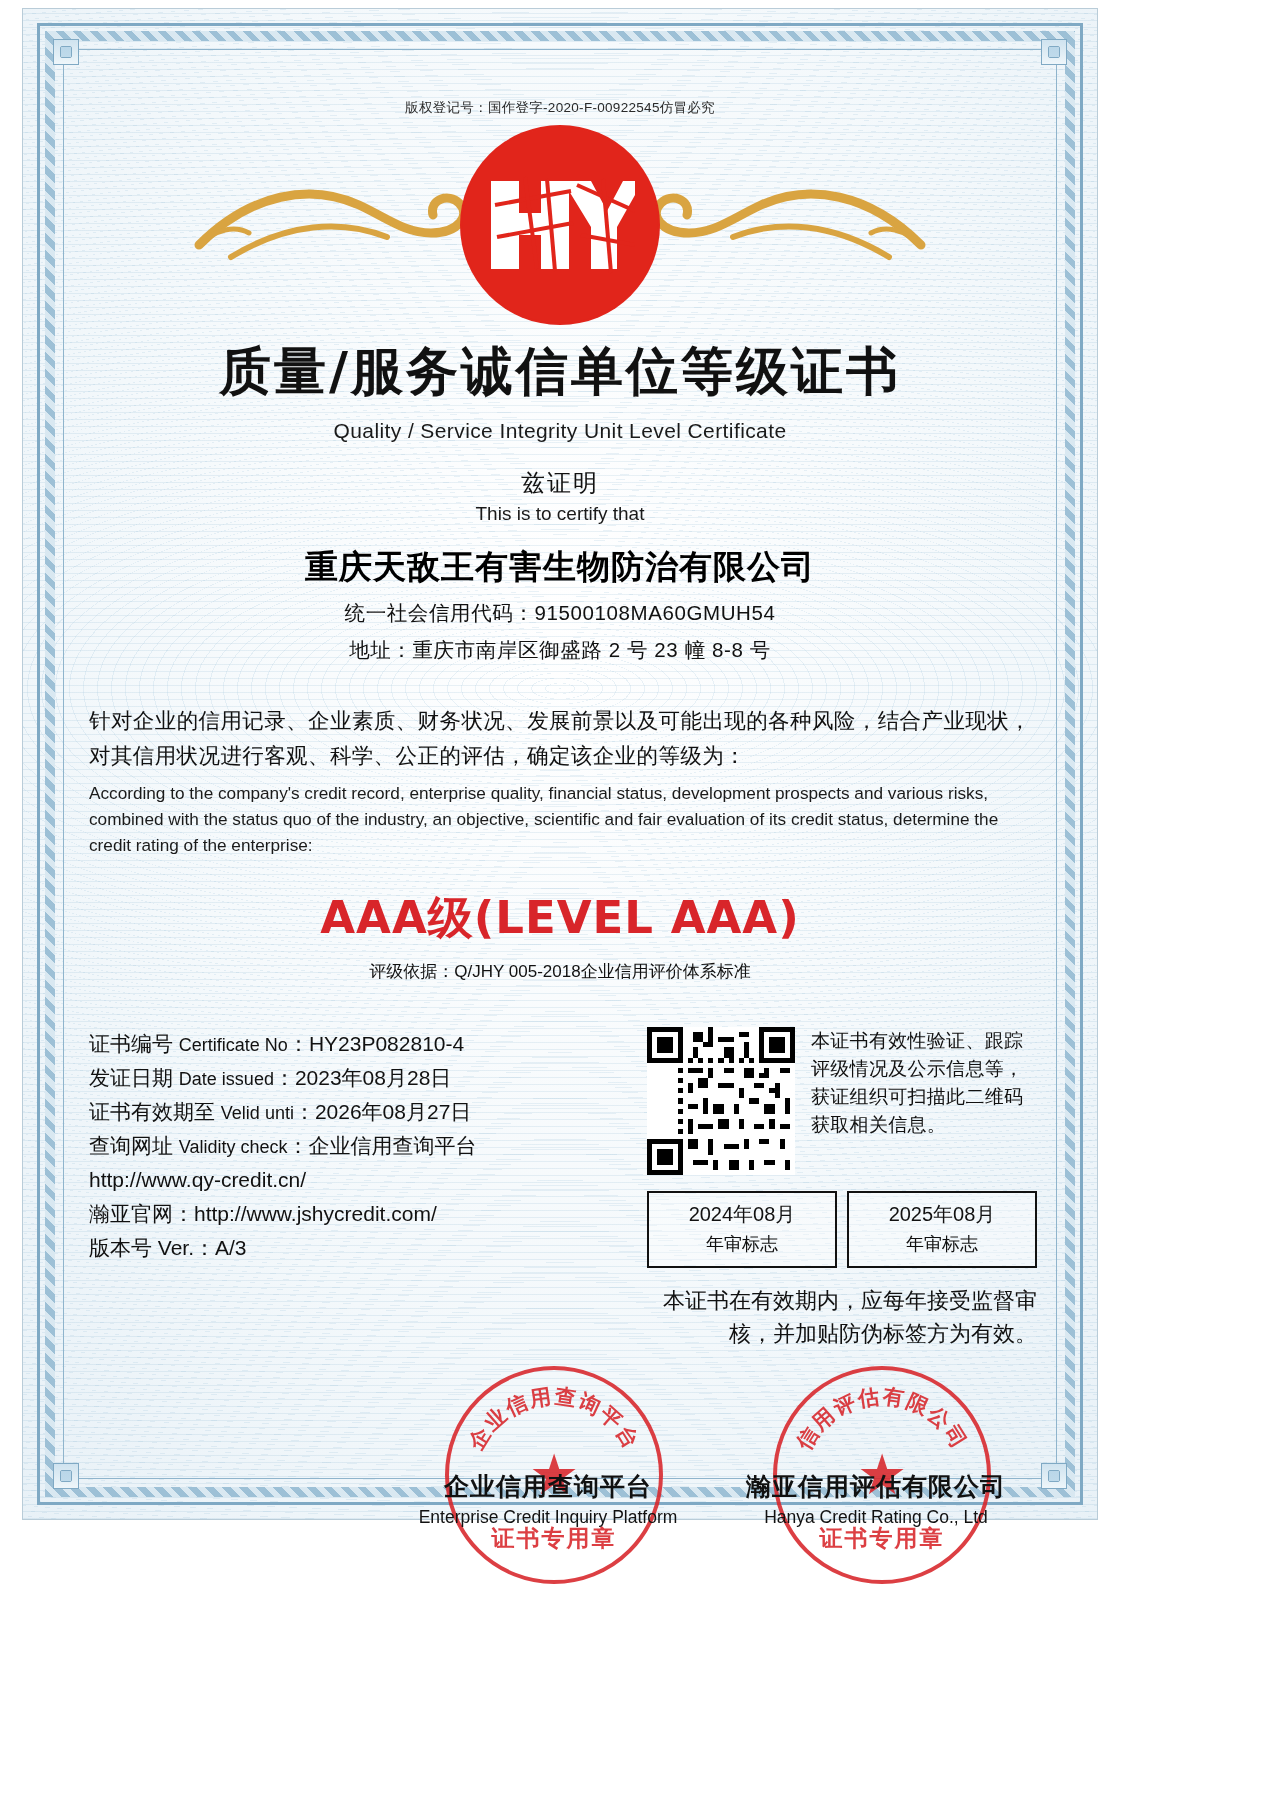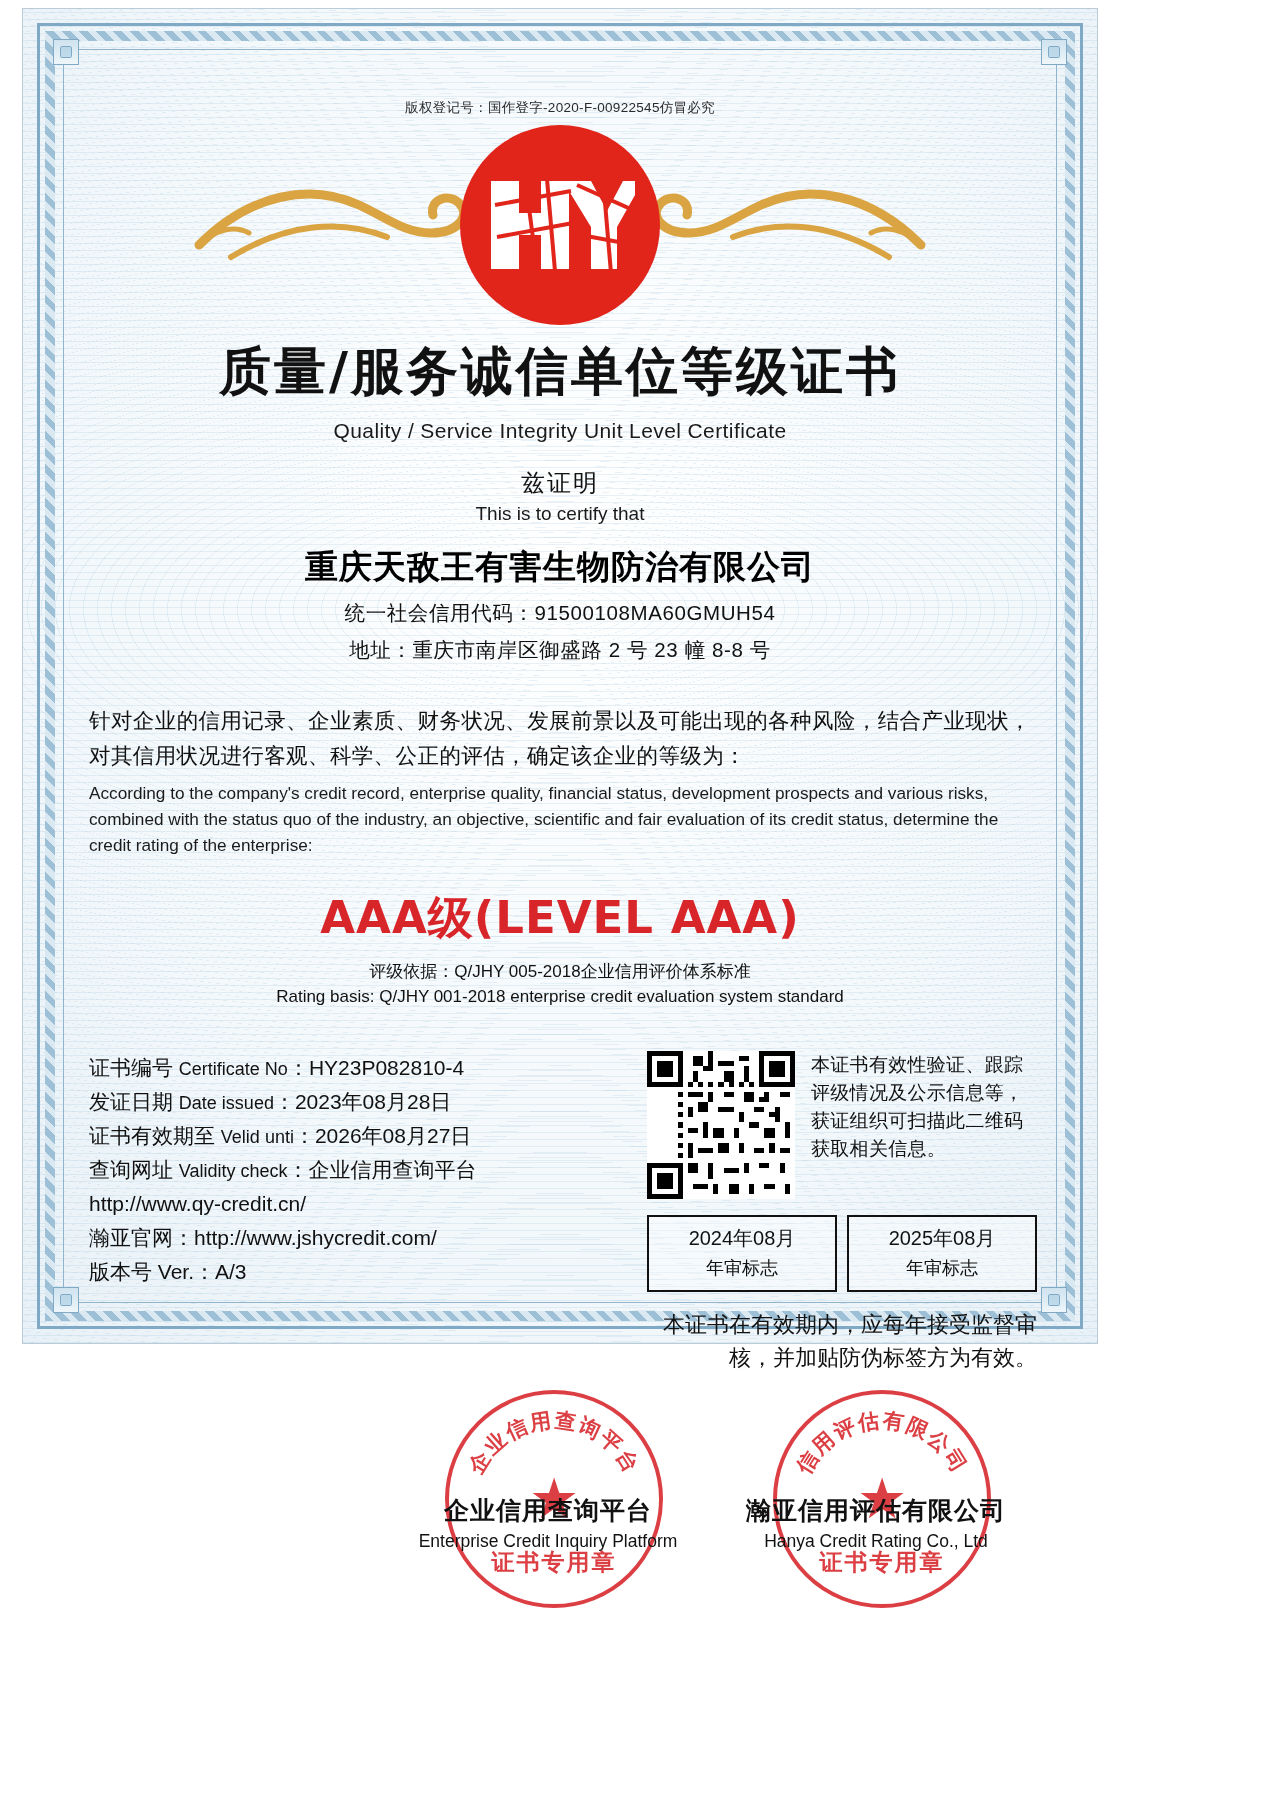"版权登记号：国作登字-2020-F-00922545仿冒必究" .paper { height: 1336px -> 1512px }
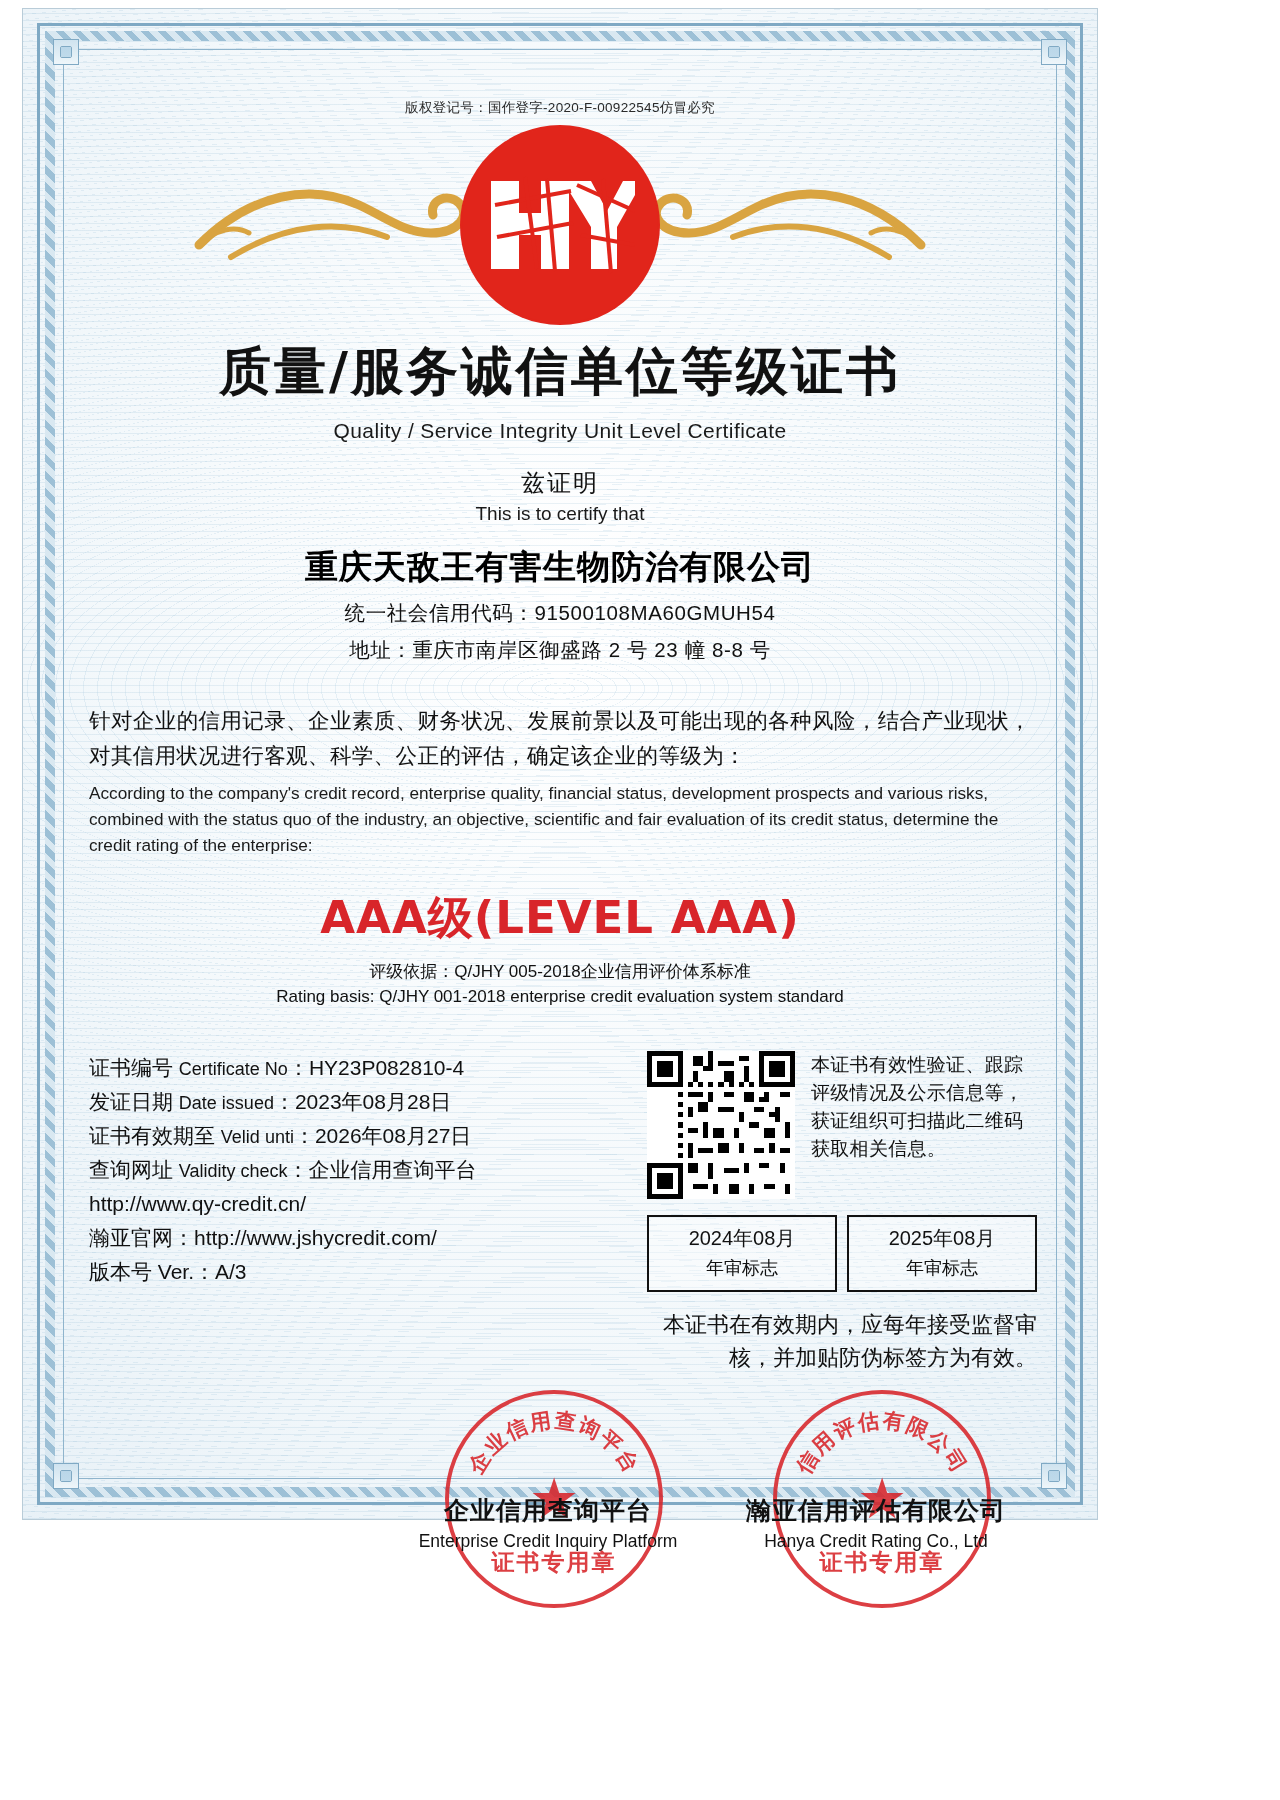"Rating basis: Q/JHY 001-2018 enterprise" div.basis-en { html: <div>Rating basis: Q/JHY 001-2018 enterprise credit evaluation system standard</div> -> none }
